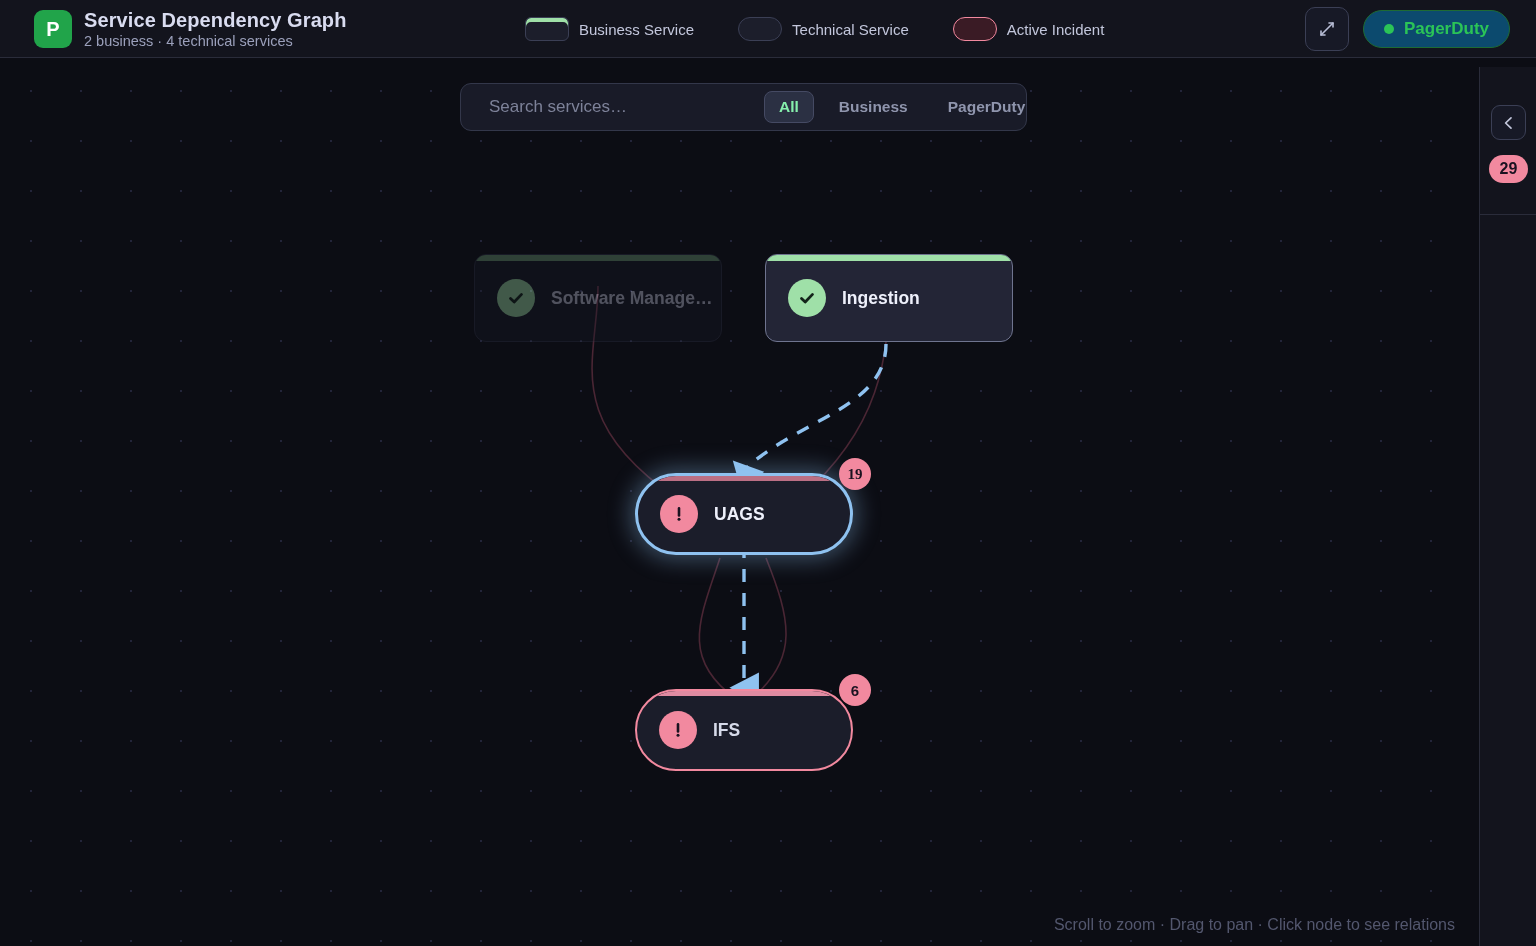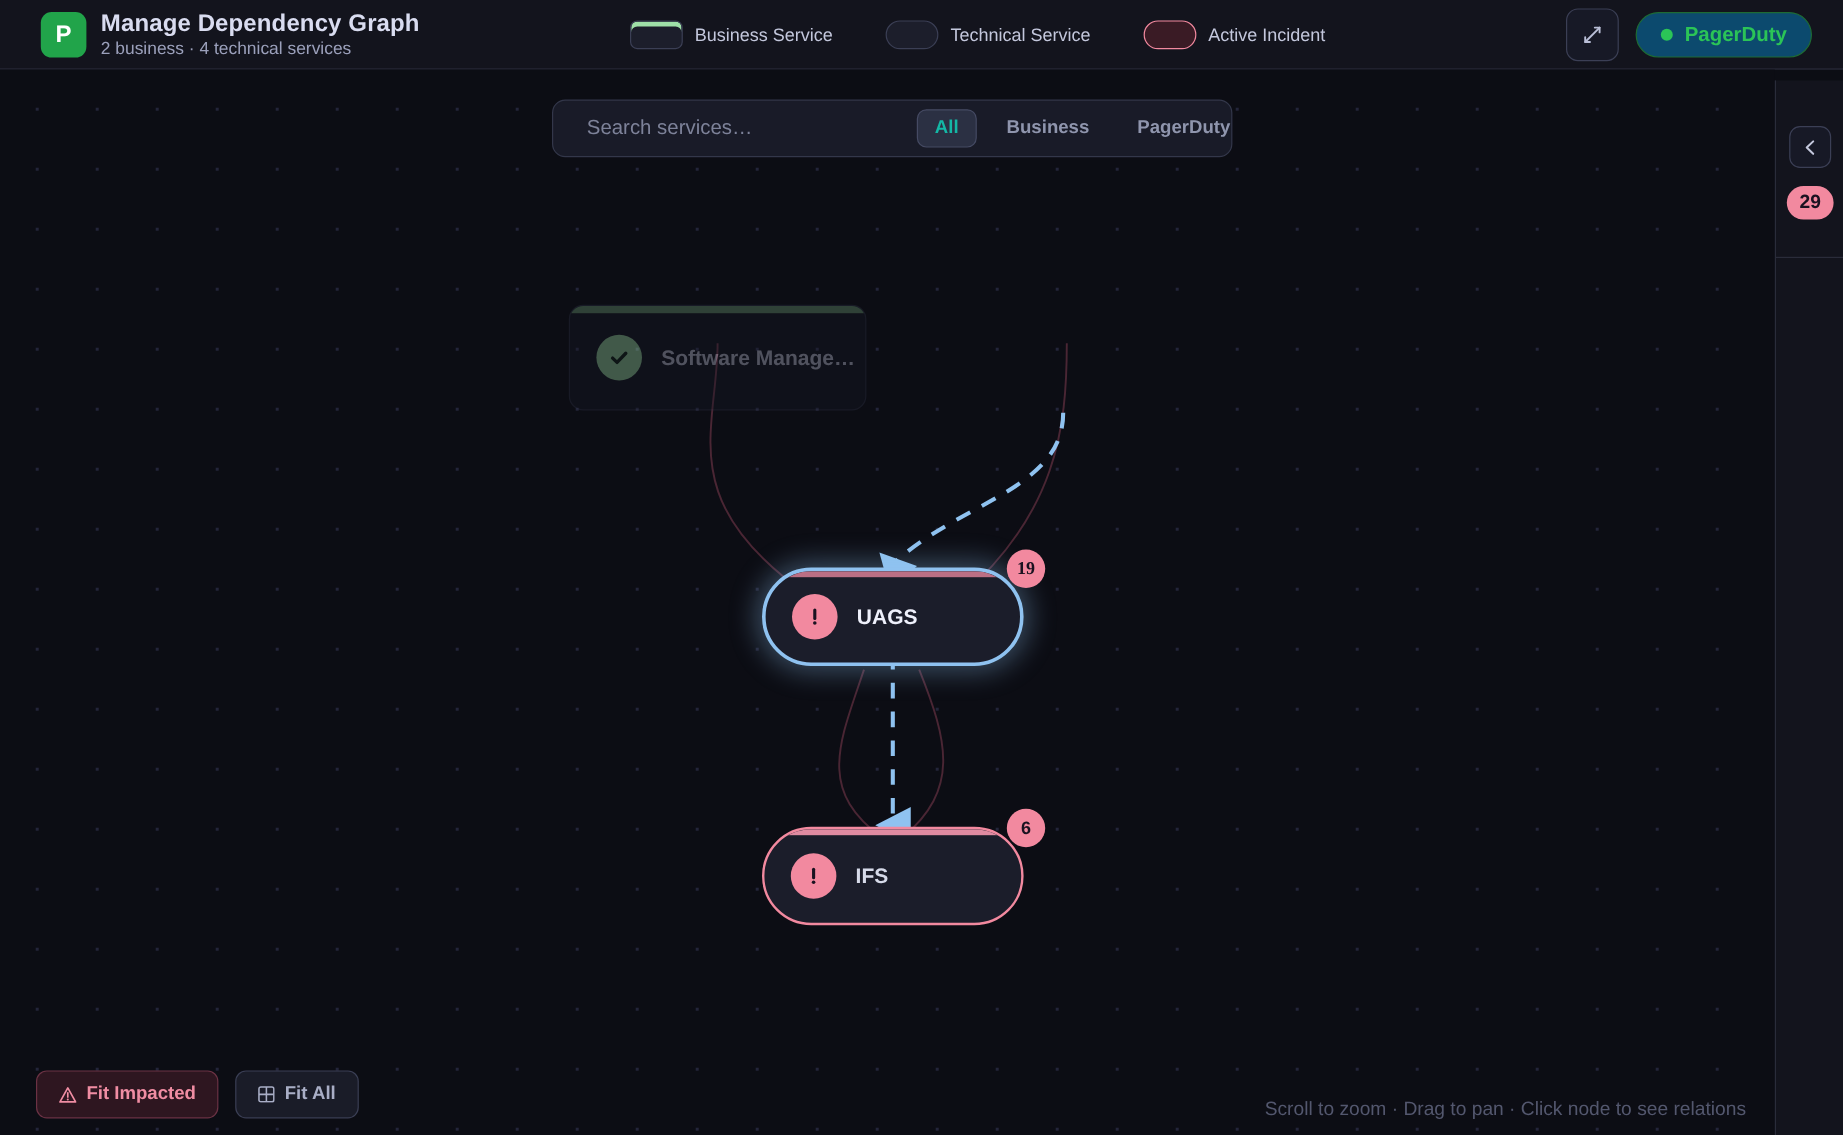"Manage Dependency Graph" div.brand-title { text: Manage -> Service }
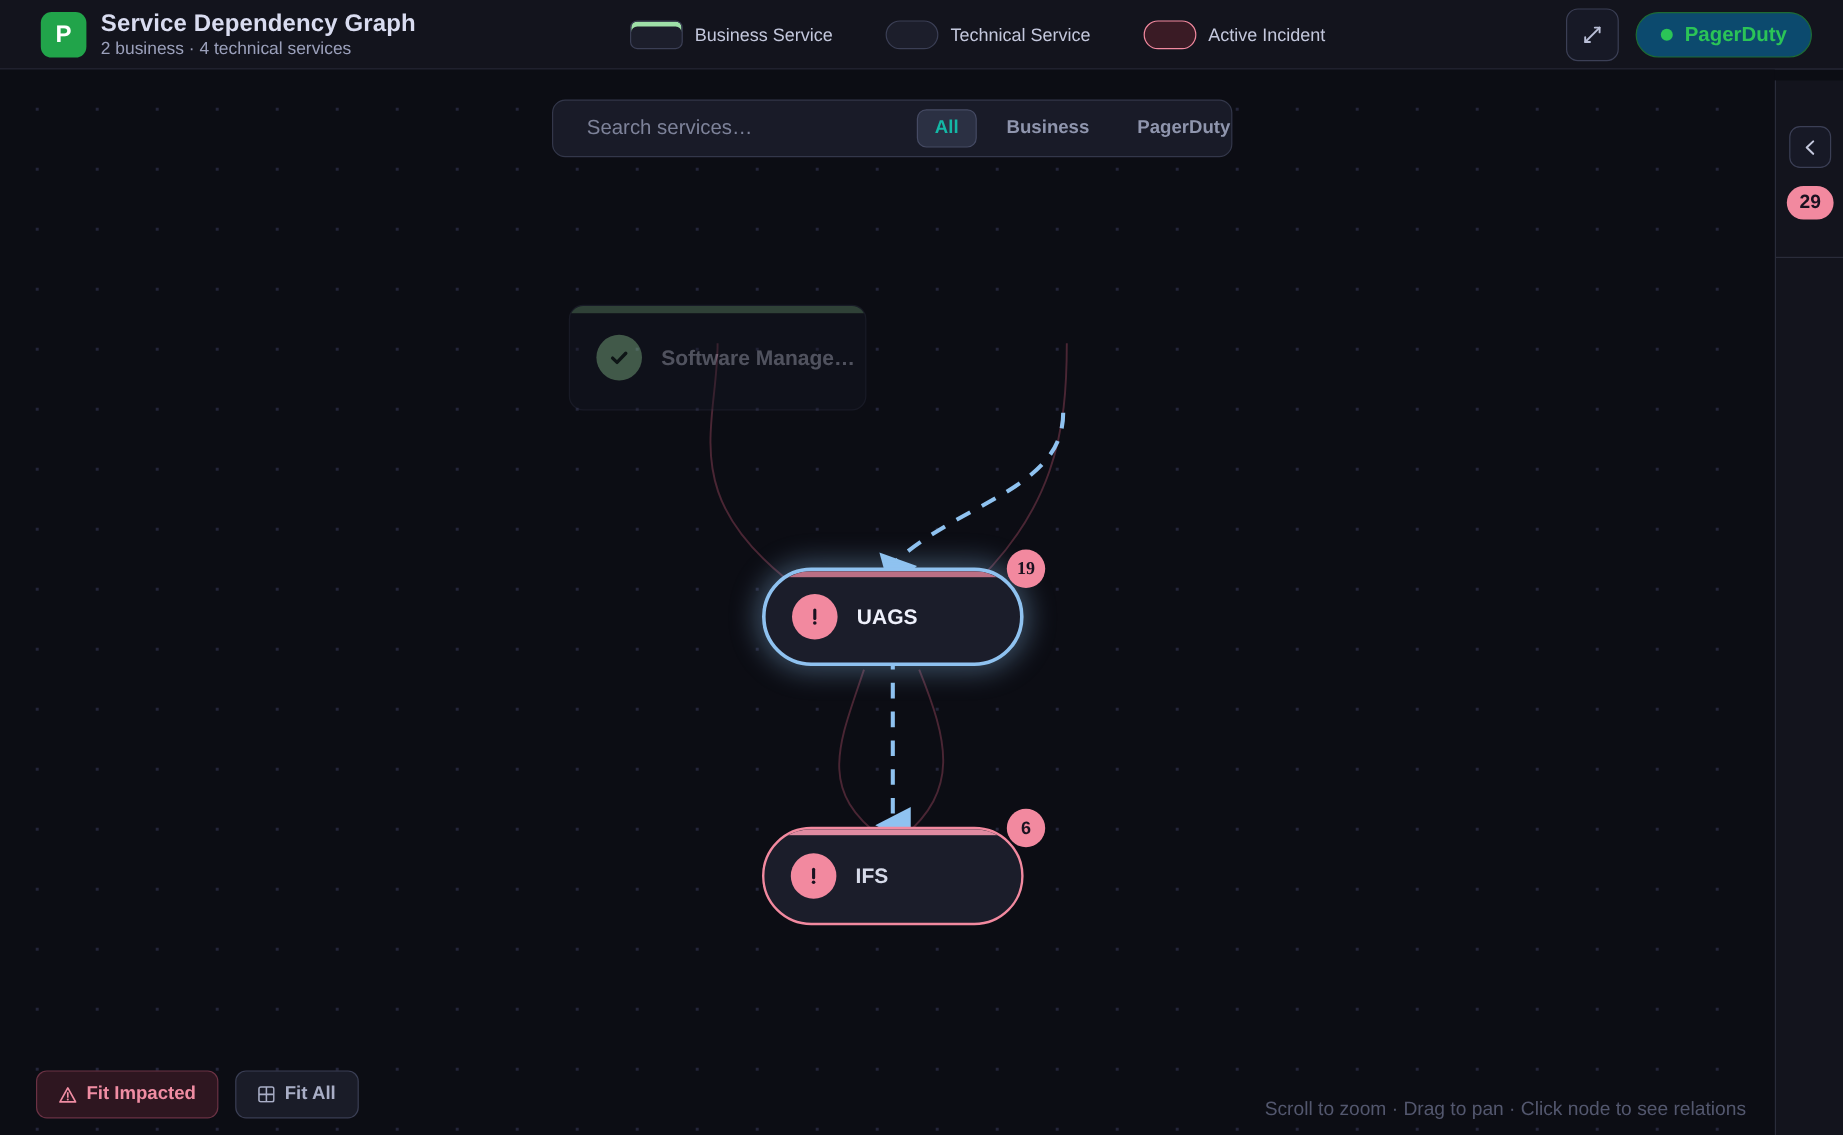"All" .chip.active { color: #14b8a6 -> #86efac }
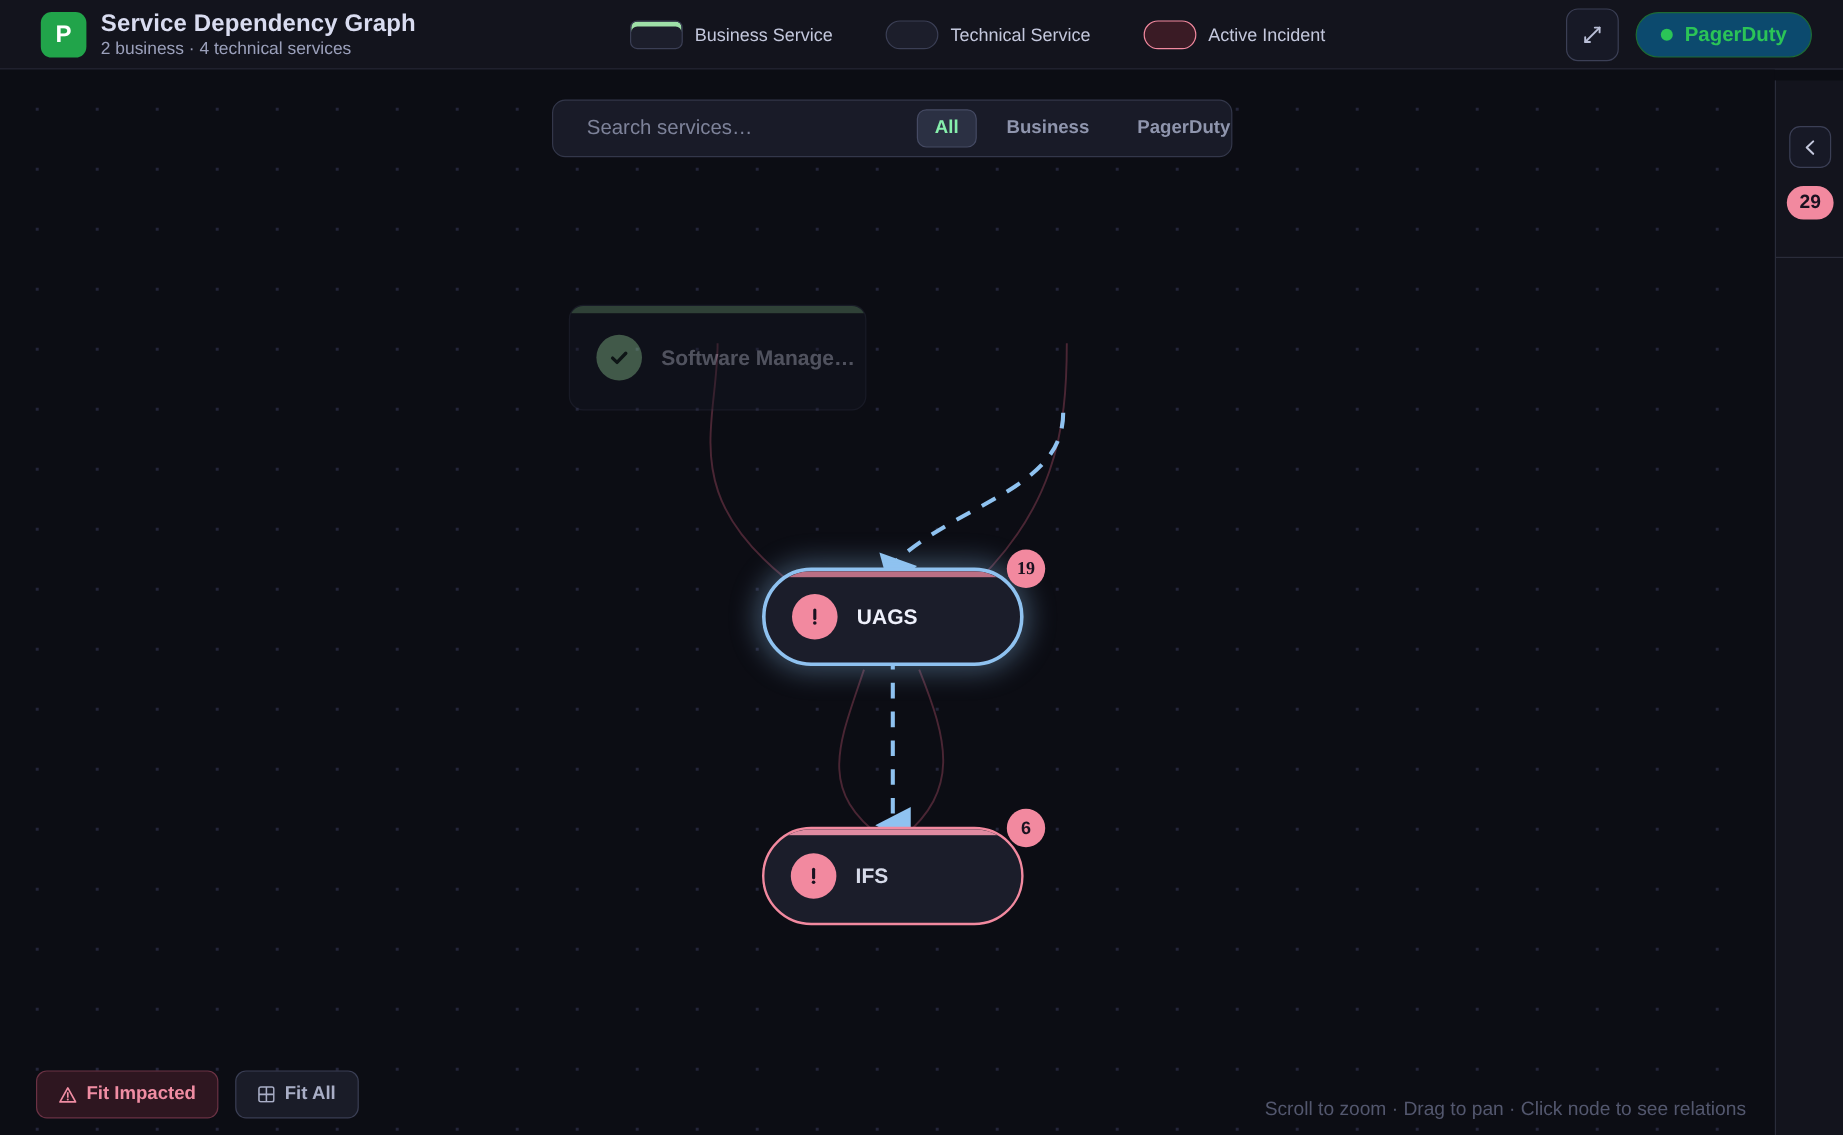"Ingestion" div.node { html: none -> <div> <div> <div></div> <div> <svg> <path></path> </svg> </div> <div>Ingestion</div> </div> </div> }
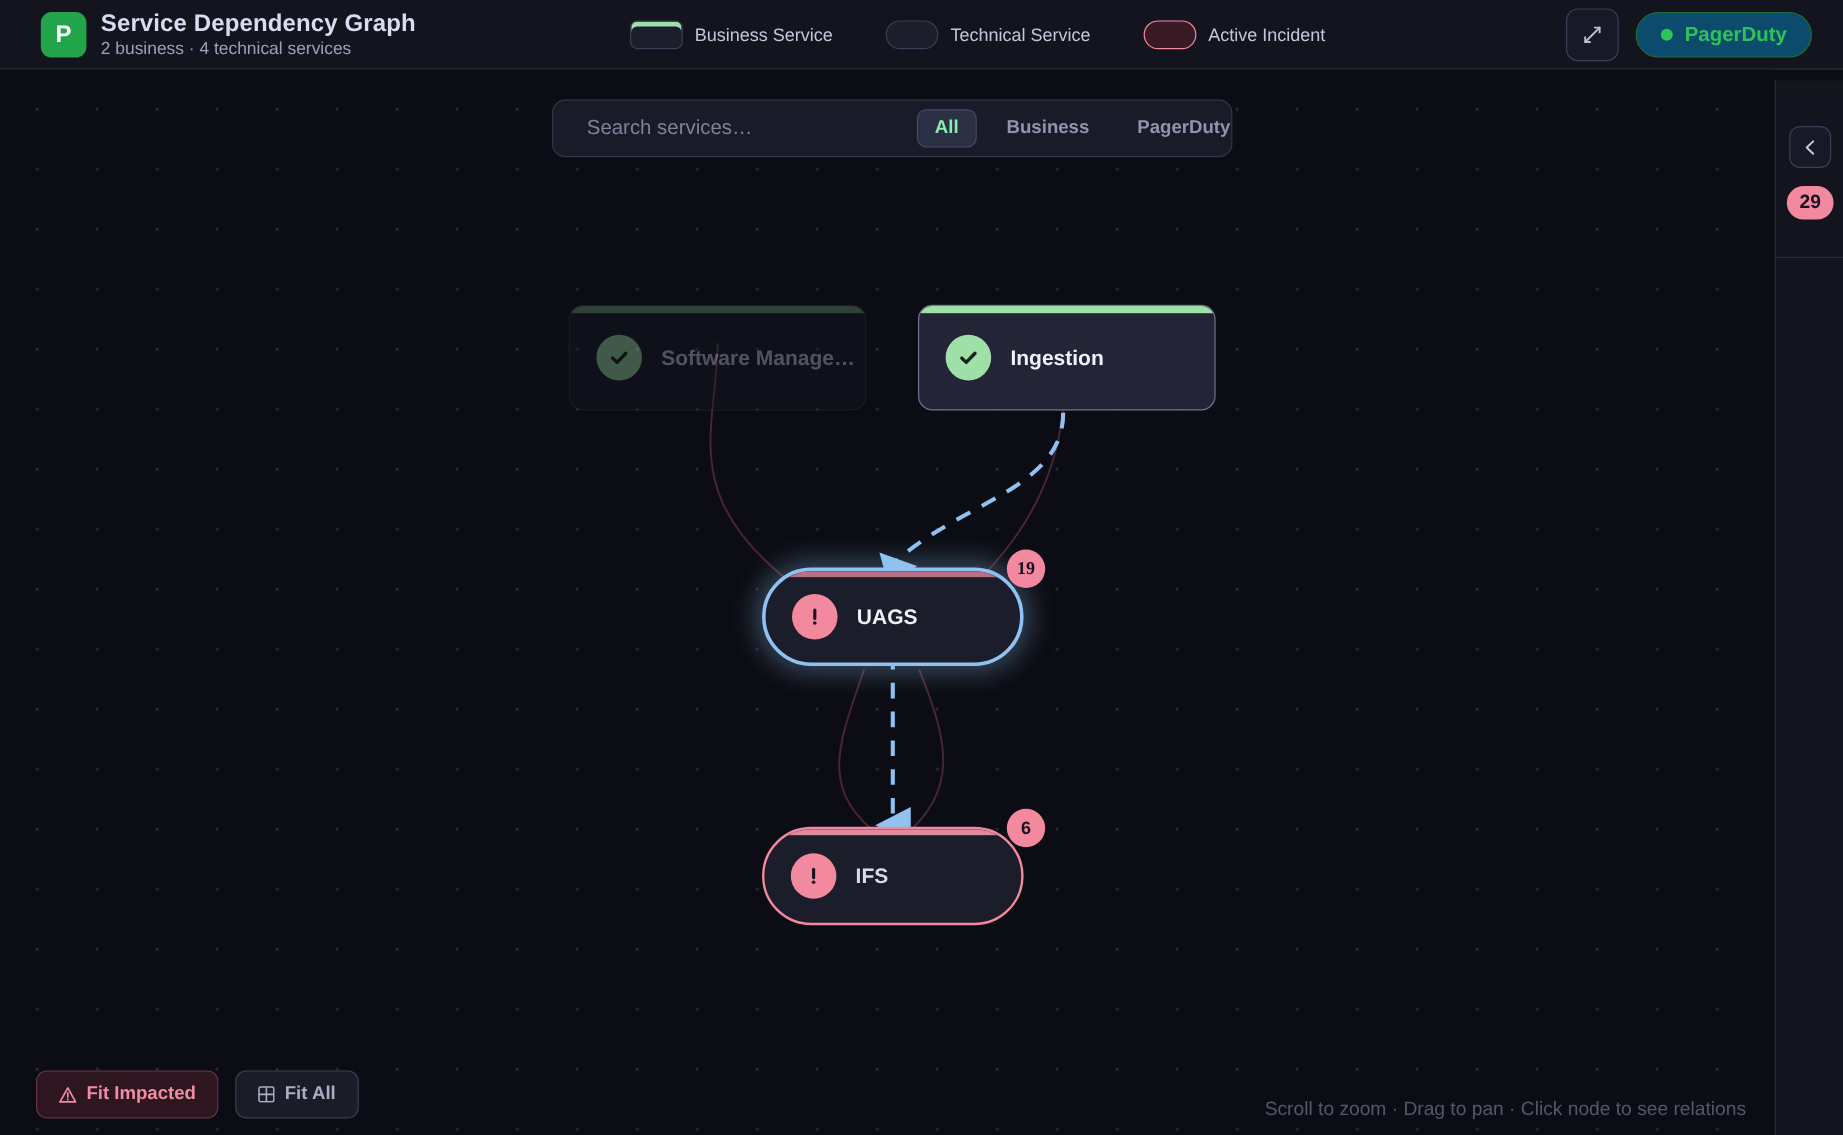"Fit Impacted" div.bottom-left { html: <div> <div> <svg> <path></path> <path></path> <circle></circle> </svg> <span>Fit Impacted</span> </div> <div> <svg> <rect></rect> <path></path> </svg> <span>Fit All</span> </div> </div> -> none }
